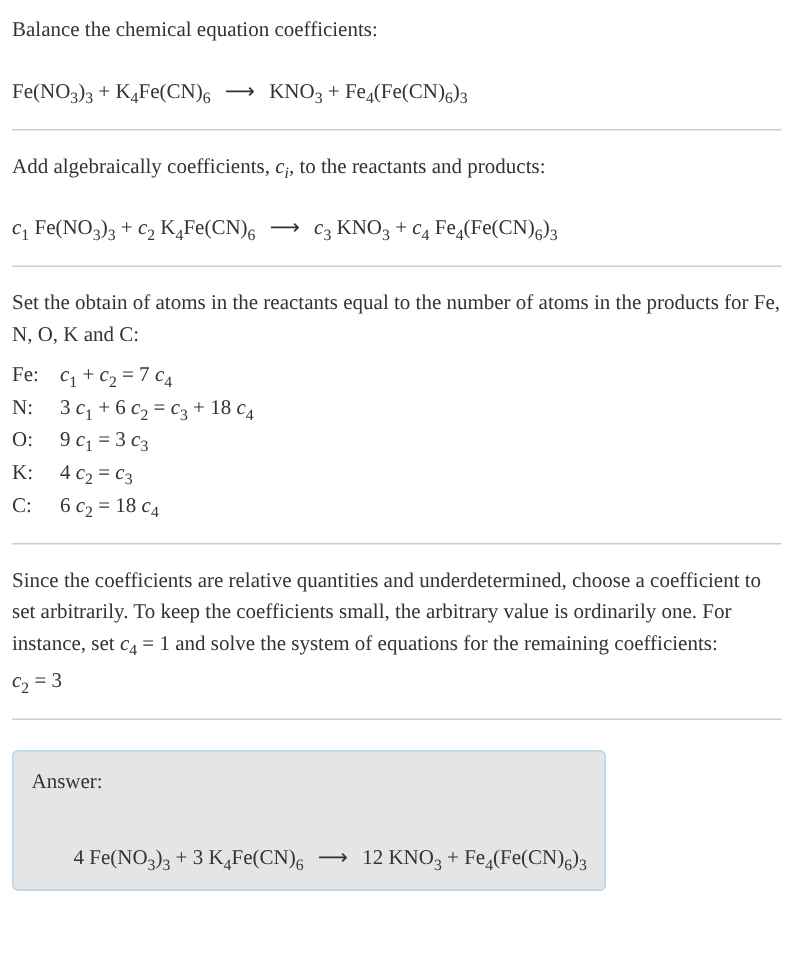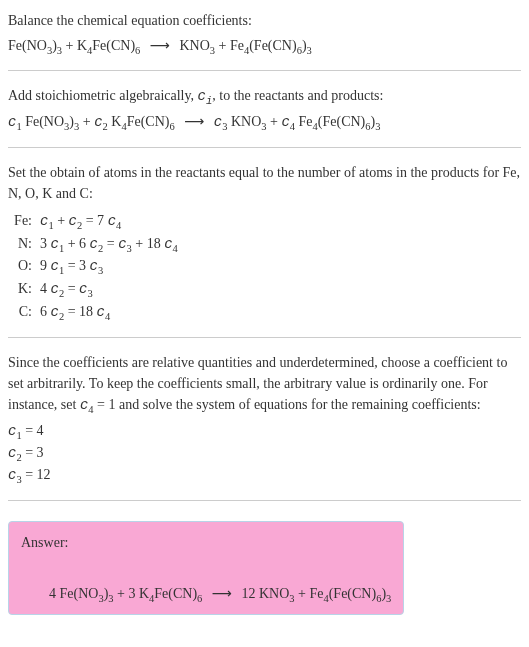"Fe(NO3)3 + K4Fe(CN)6 ⟶ KNO3" .equation { margin-top: 4px -> 20px }
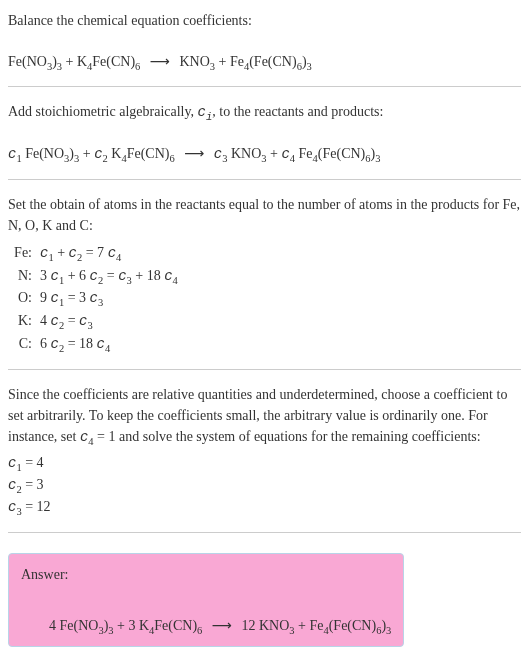"Add stoichiometric algebraically," span { text: stoichiometric algebraically -> algebraically coefficients }
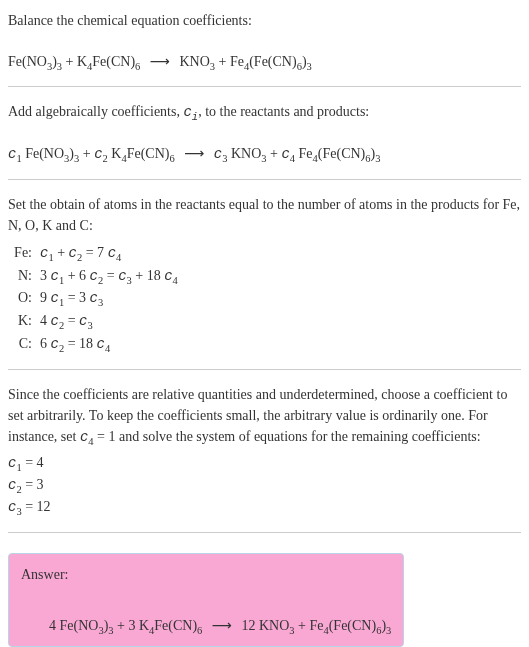"ci" .italic { font-family: Liberation Mono, monospace -> none }
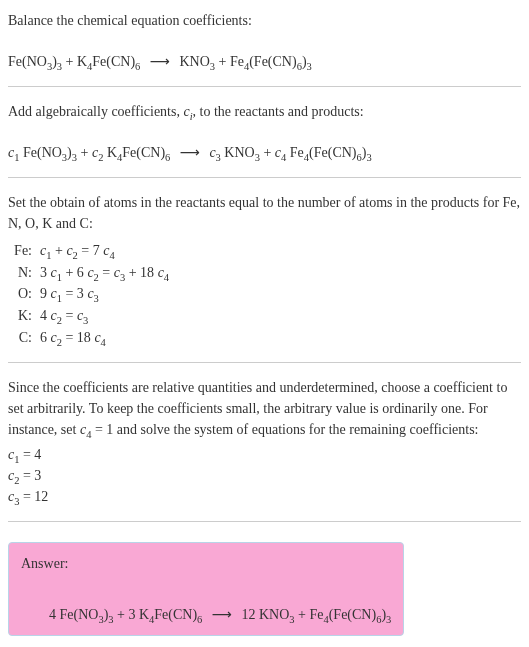"Fe:" .atom-label { text-align: right -> left }
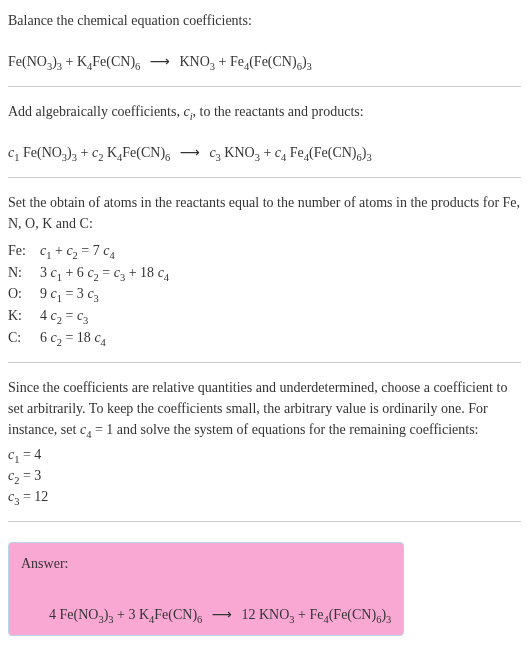"c1 = 4" div.coeff-row { html: <div><span>c</span><span>1</span> = 4</div> -> none }
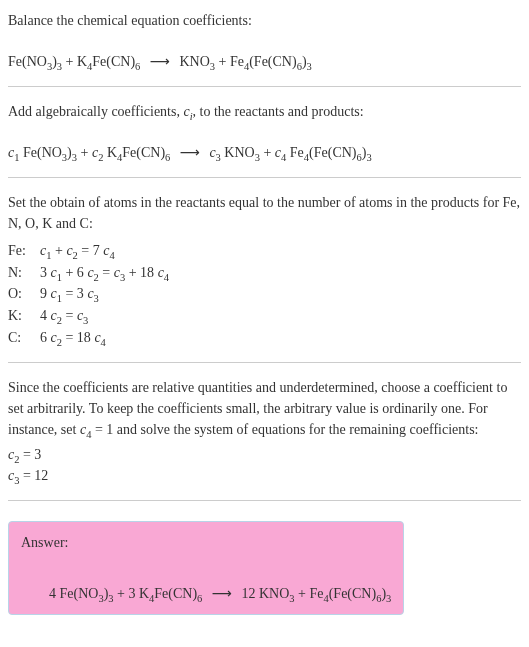"c3 = 12" div.coeff-row { html: <div><span>c</span><span>3</span> = 12</div> -> none }
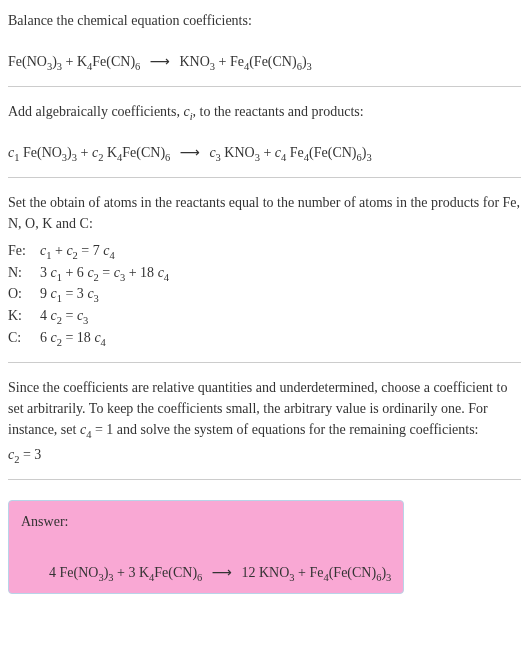"Answer:" .answer-box { background: #f9a8d4 -> #e5e5e5 }
